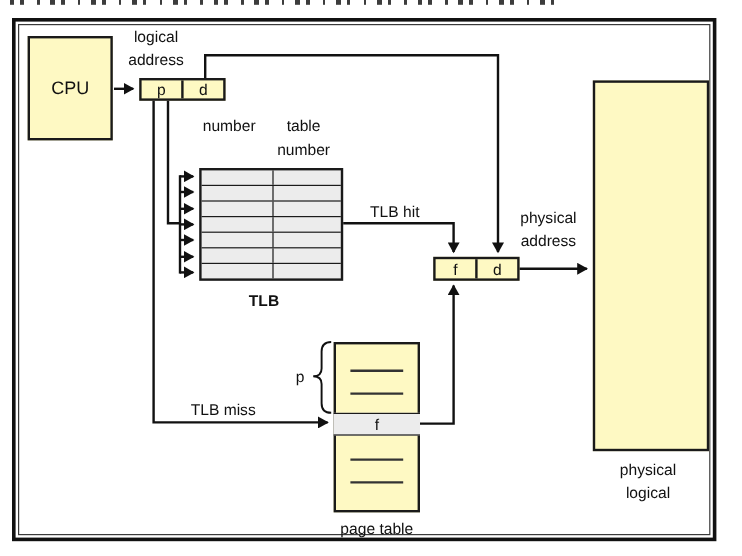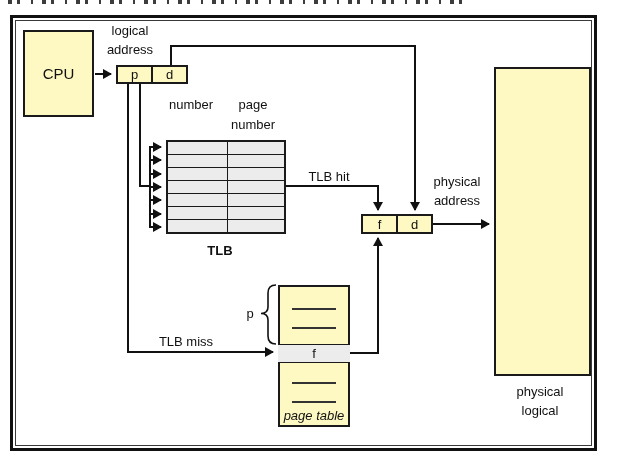"page" div { text: page -> table }
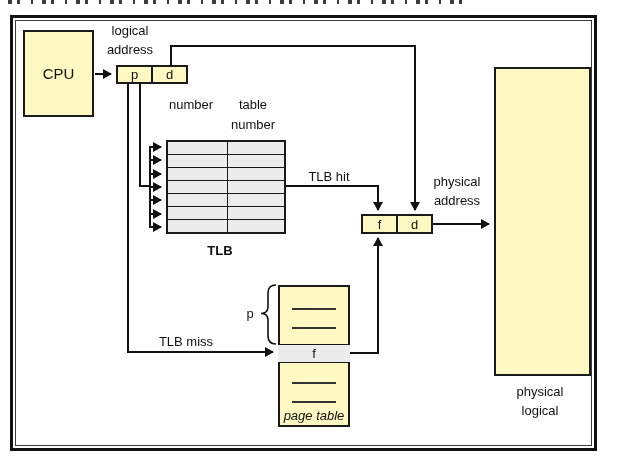"page table" div.abs { font-style: italic -> none; top: 406px -> 431px }
